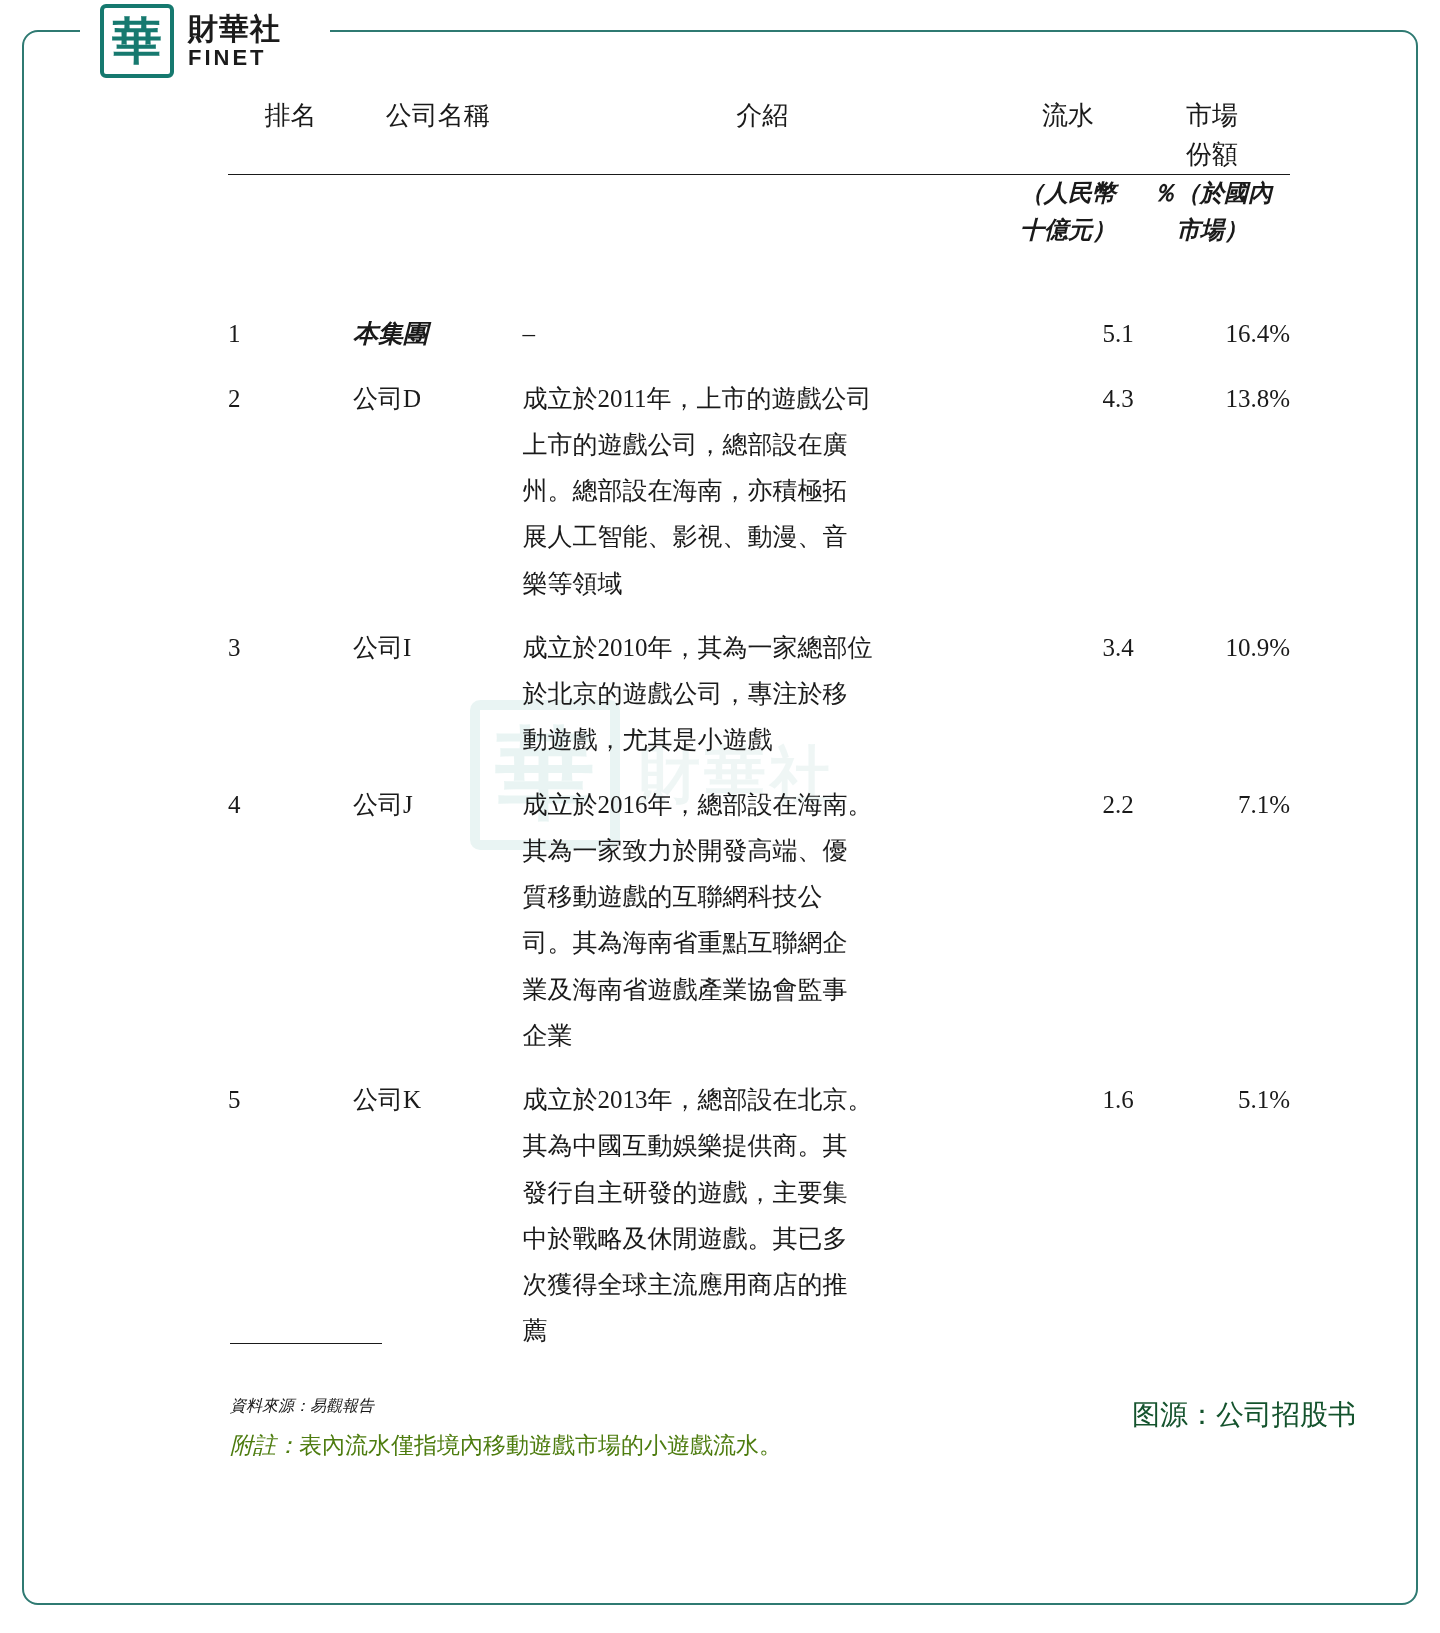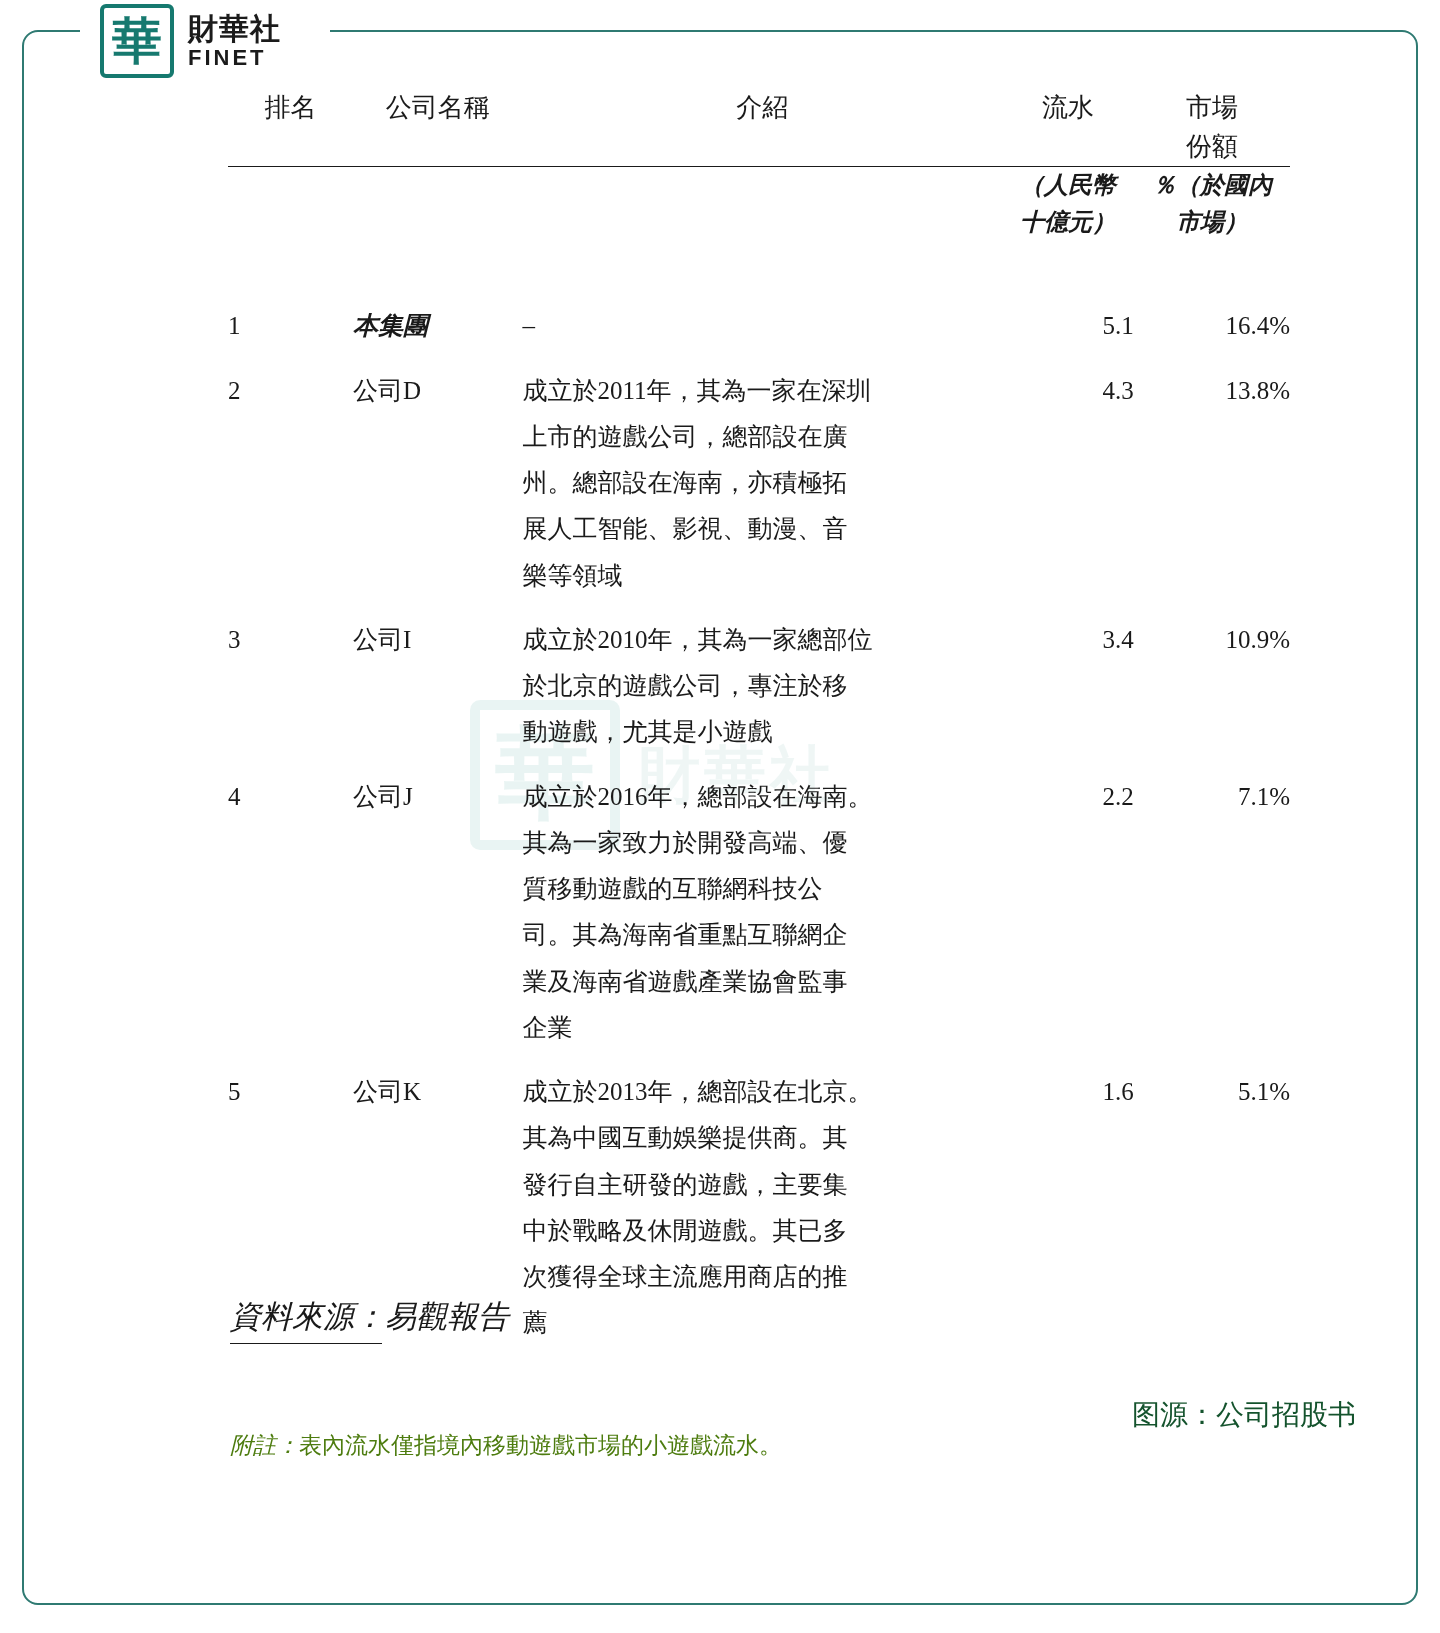"排名" table.main { top: 88px -> 96px }
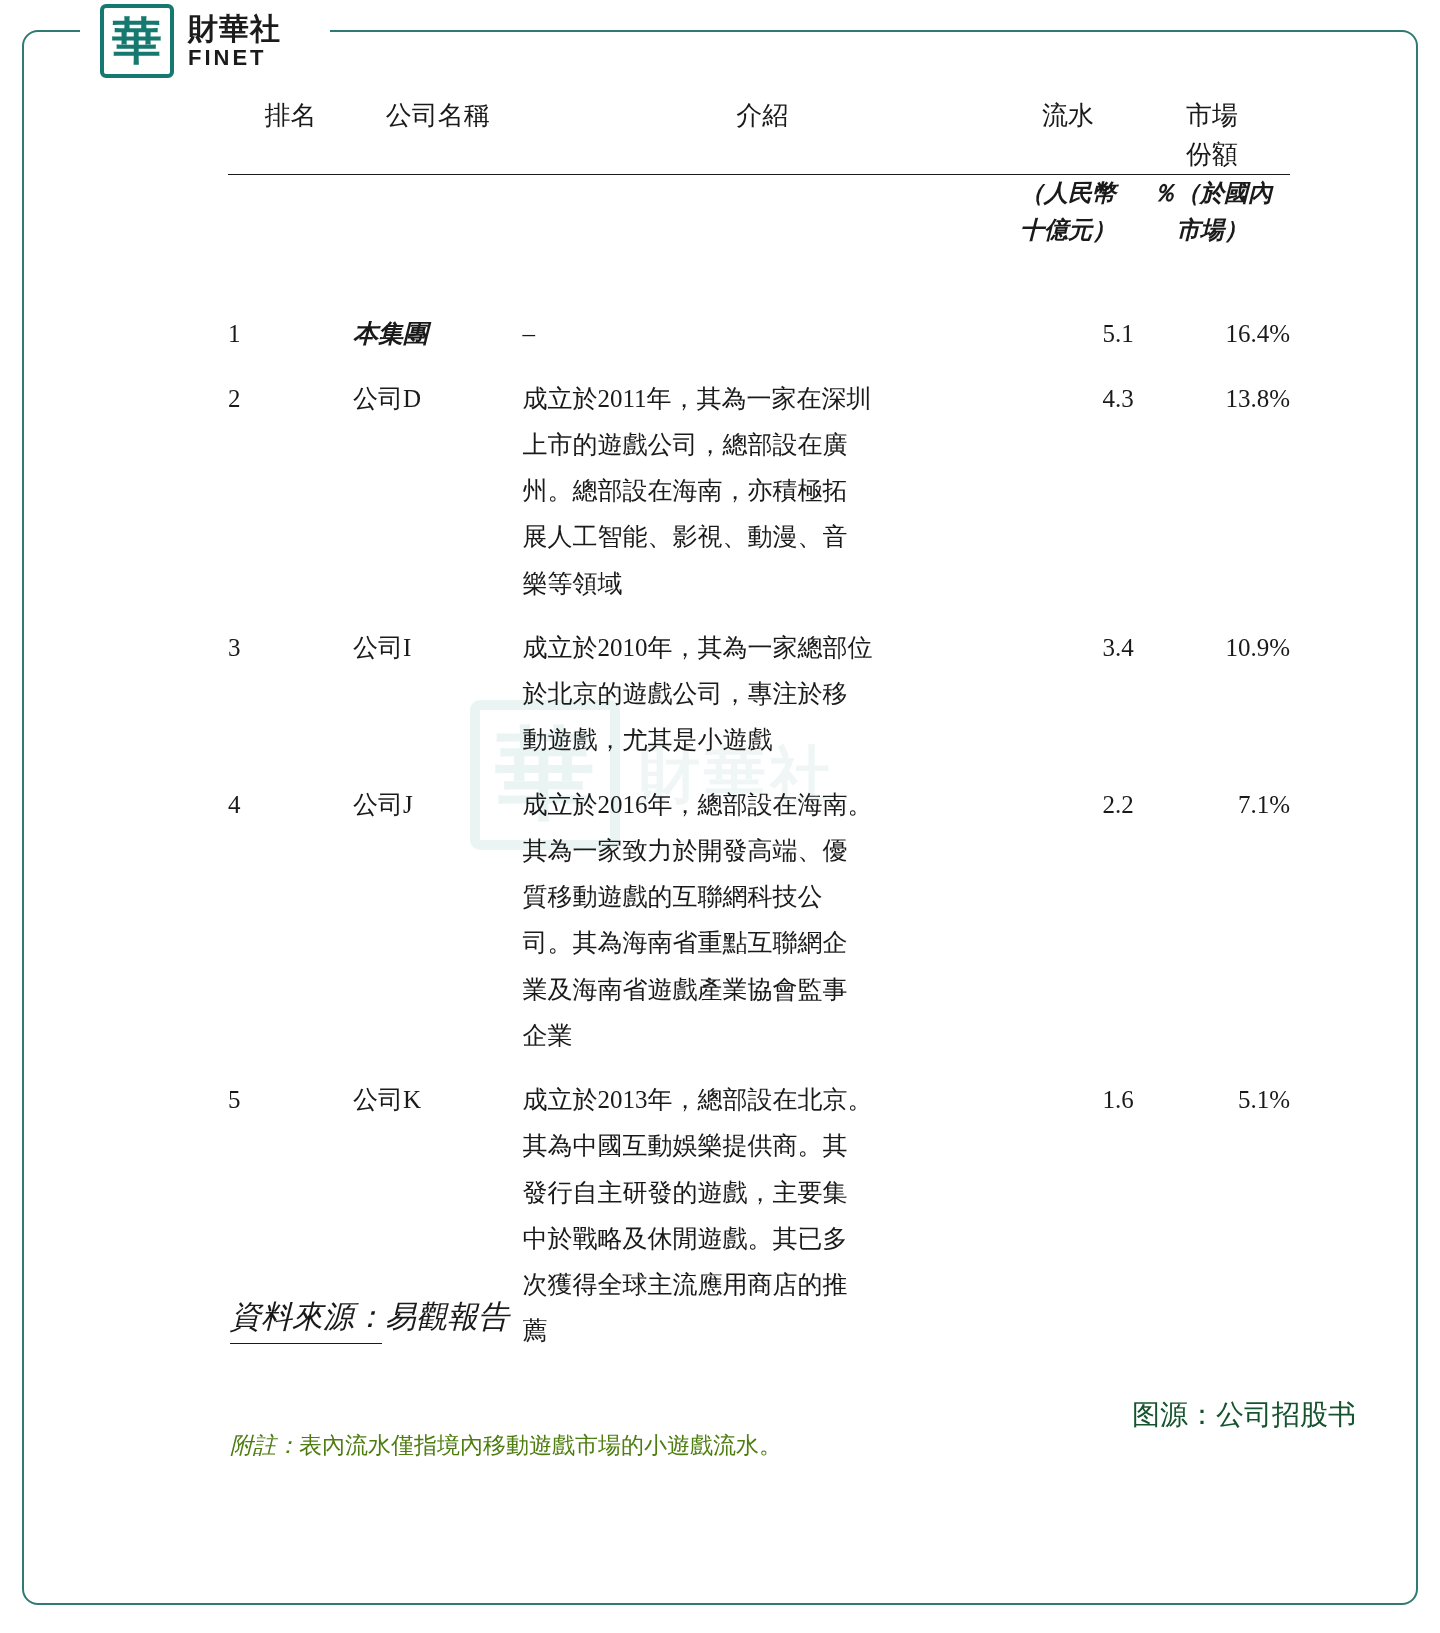"成立於2011年，其為一家在深圳" span.hang { text: 其為一家在深圳 -> 上市的遊戲公司 }
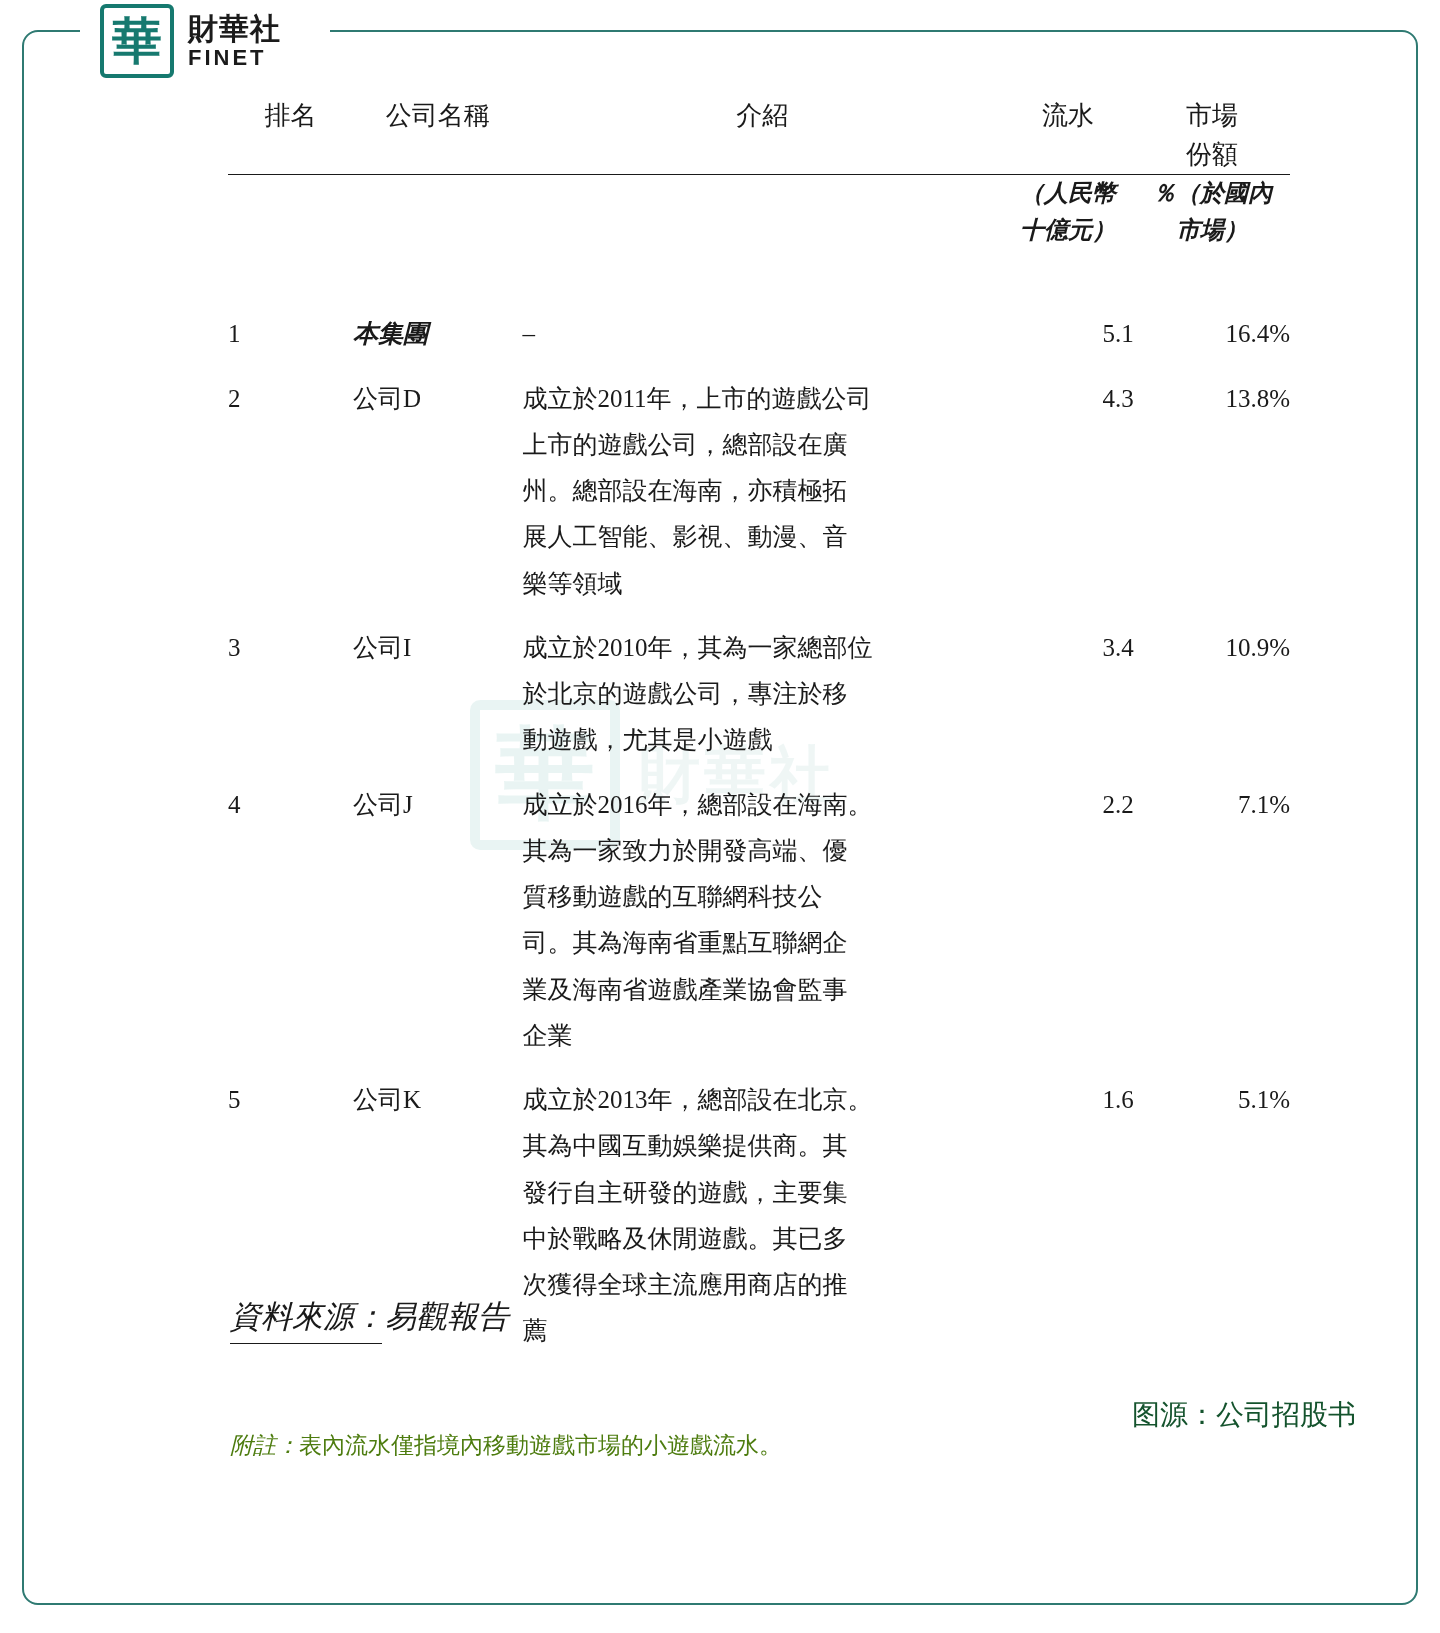"資料來源：易觀報告" .source-line { font-size: 31px -> 16px; top: 1296px -> 1396px }
